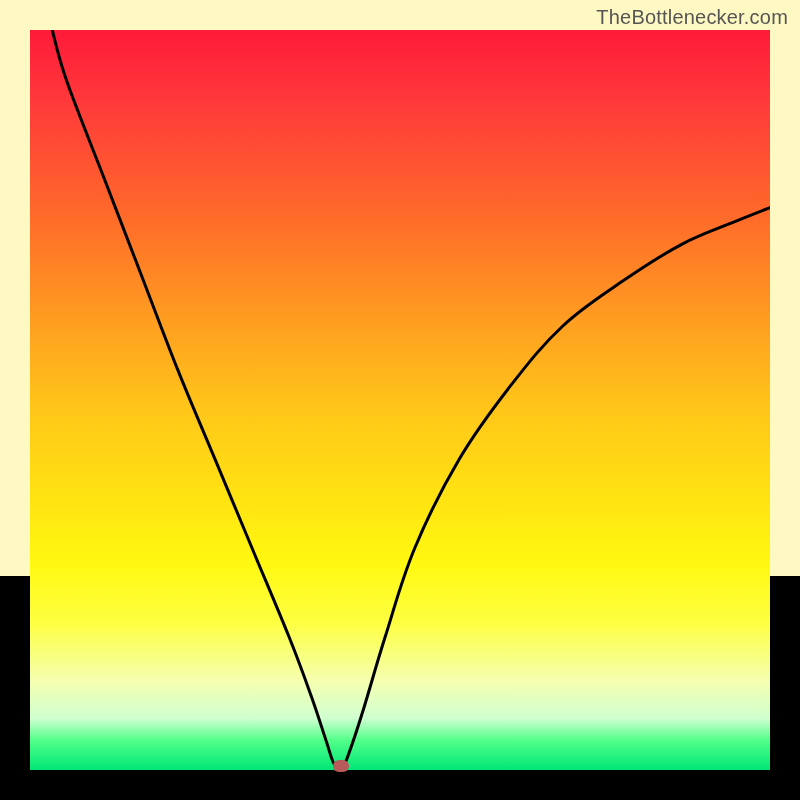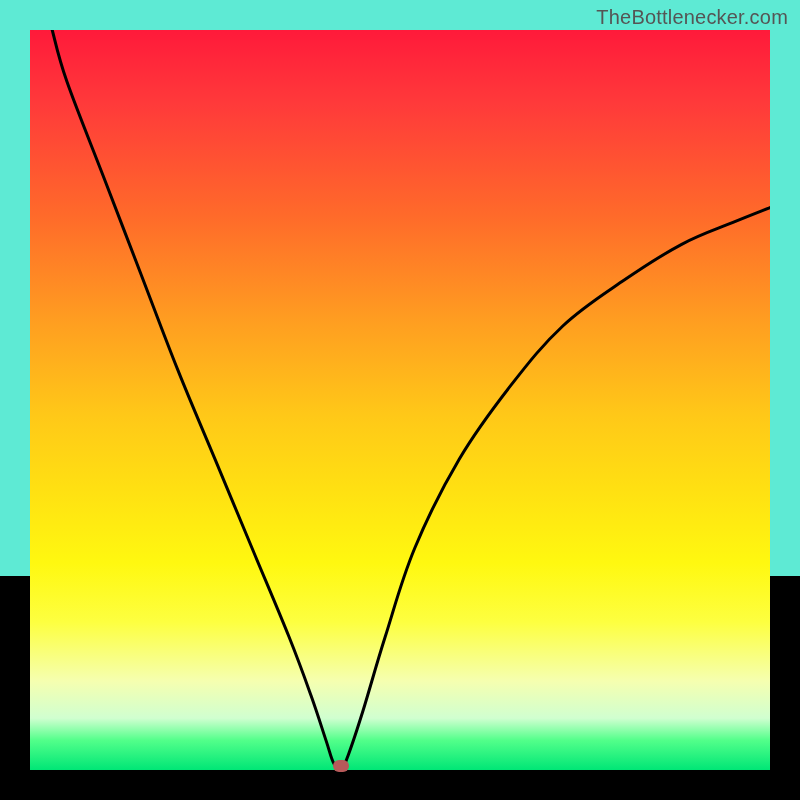"TheBottlenecker.com" .frame { background: #5eead4 -> #fef9c3 }
